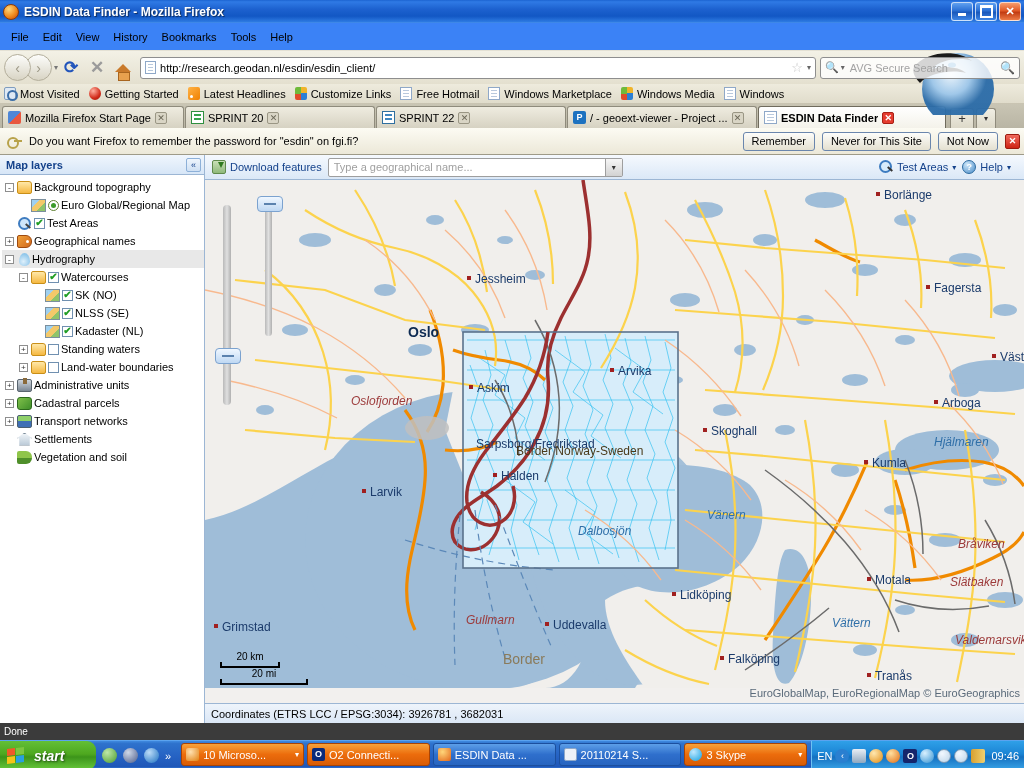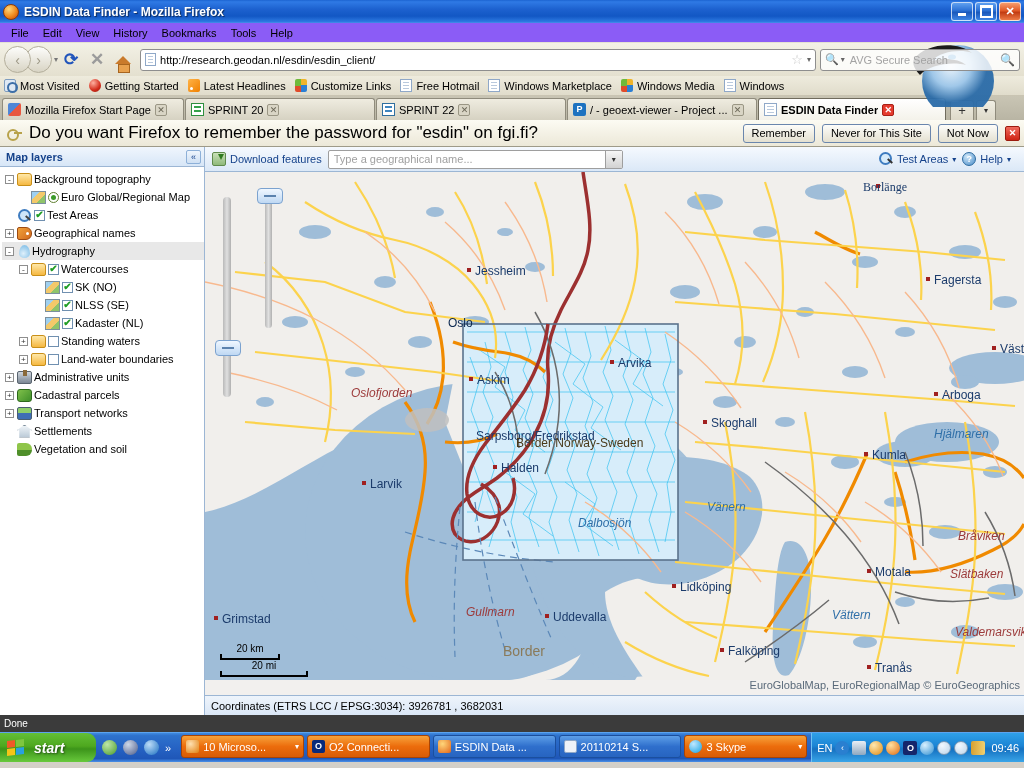"File" #menubar { background: #8b5cf6 -> #3b82f6; height: 20px -> 28px }
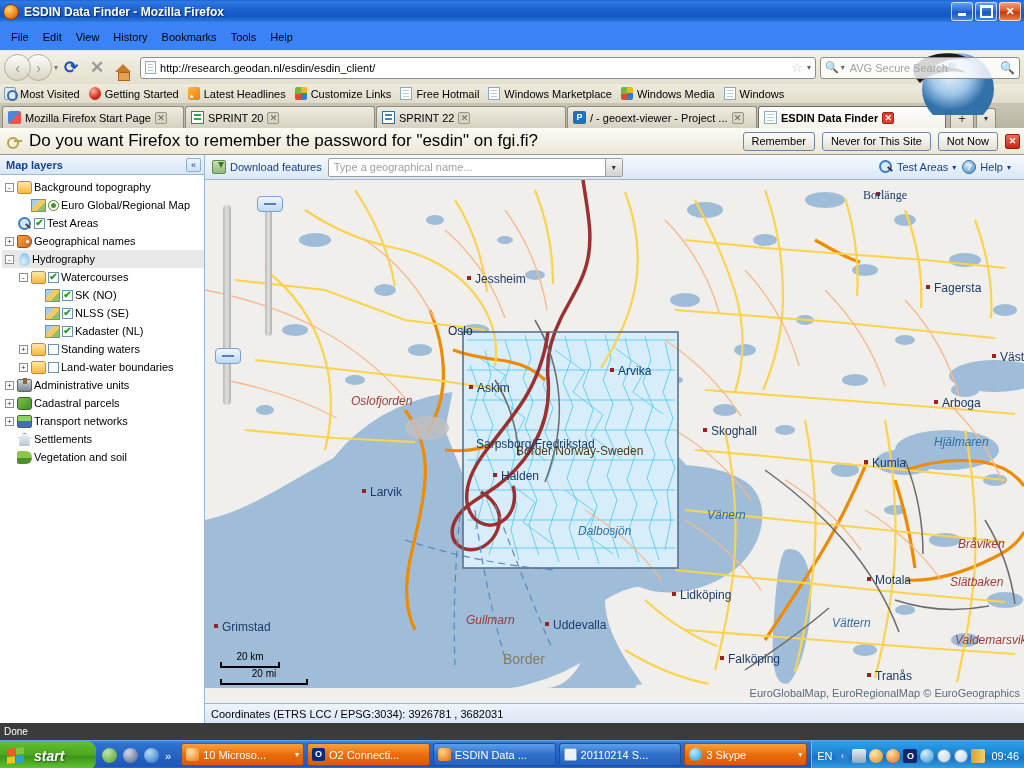"Do you want Firefox to" #notifbar .ntext { font-size: 17px -> 11px }
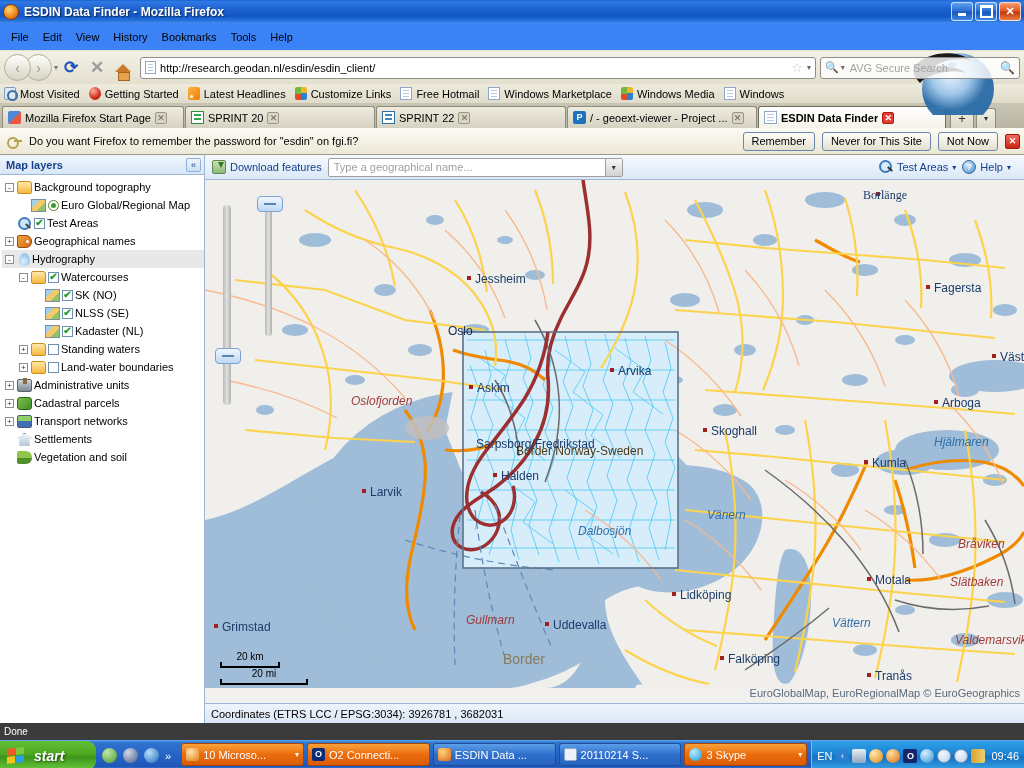"Borlänge" div.maplabel { font-family: Liberation Serif, serif -> none; left: 658px -> 679px }
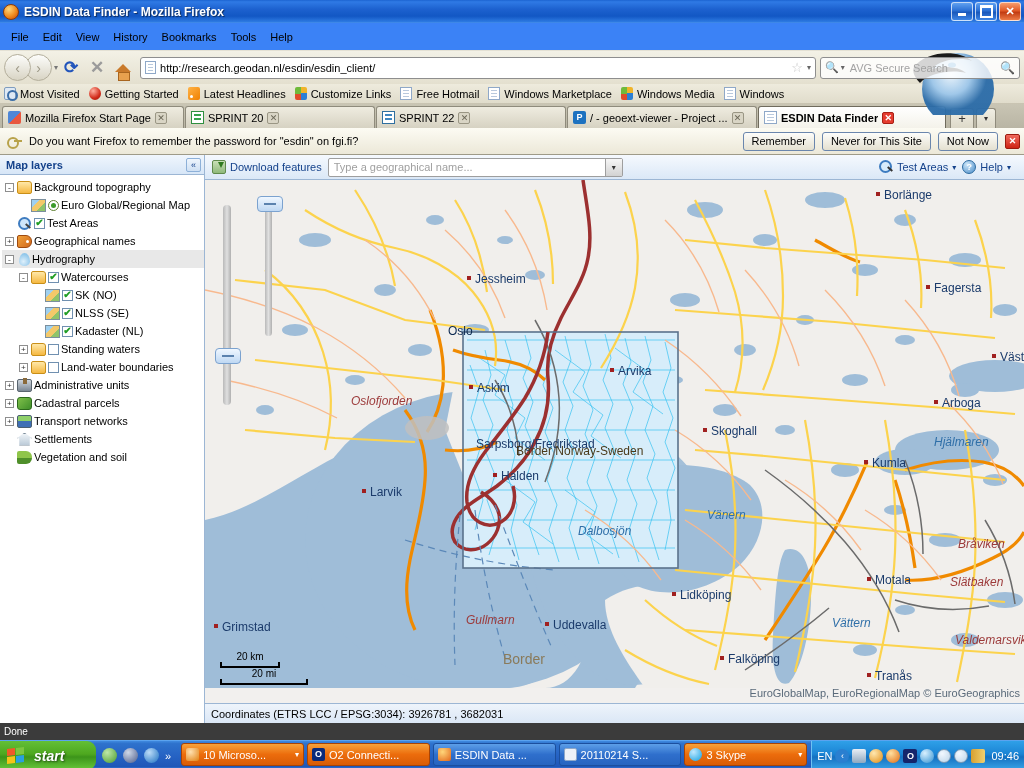"Oslo" .lbl-city-big { font-size: 12px -> 14px; font-weight: normal -> bold; margin-left: 40px -> none }
